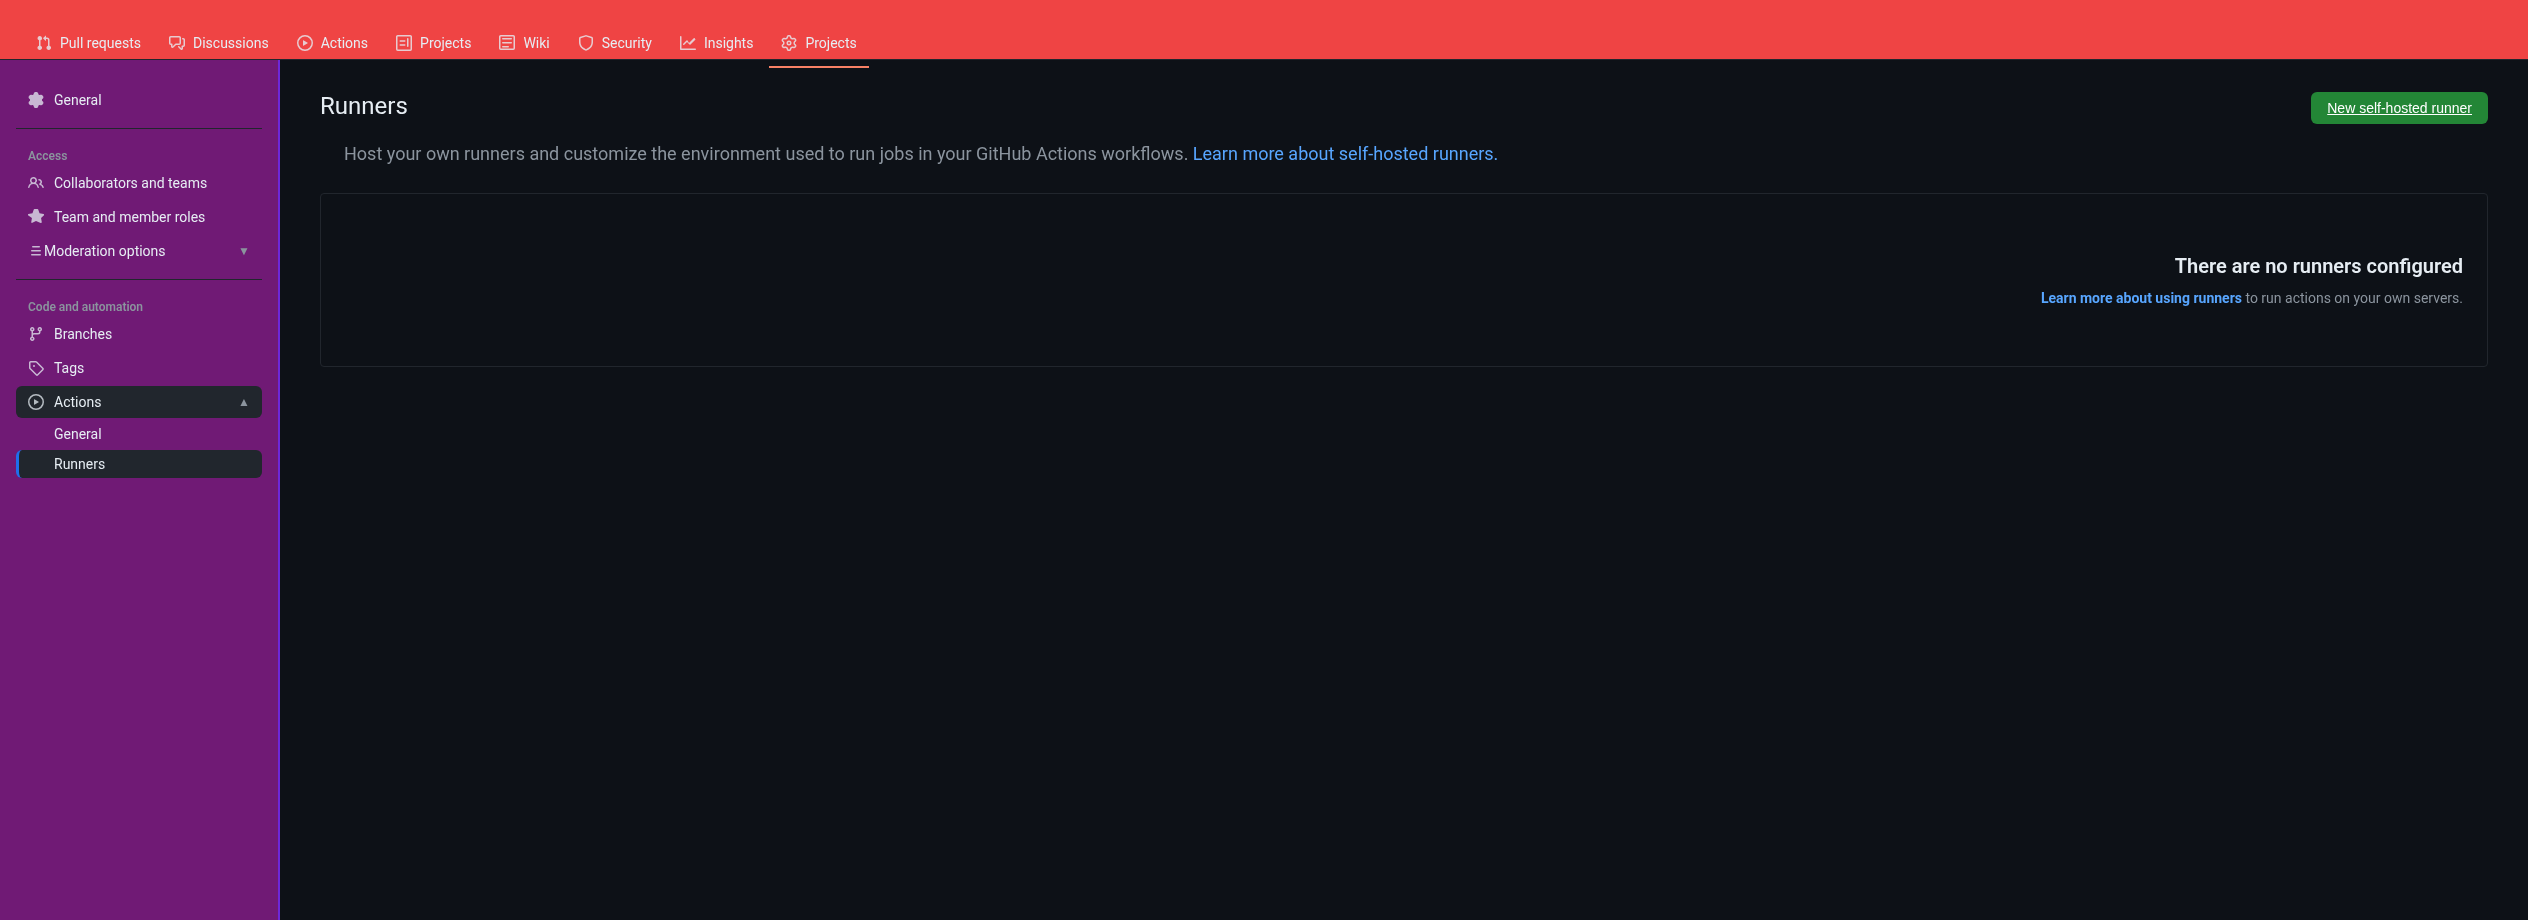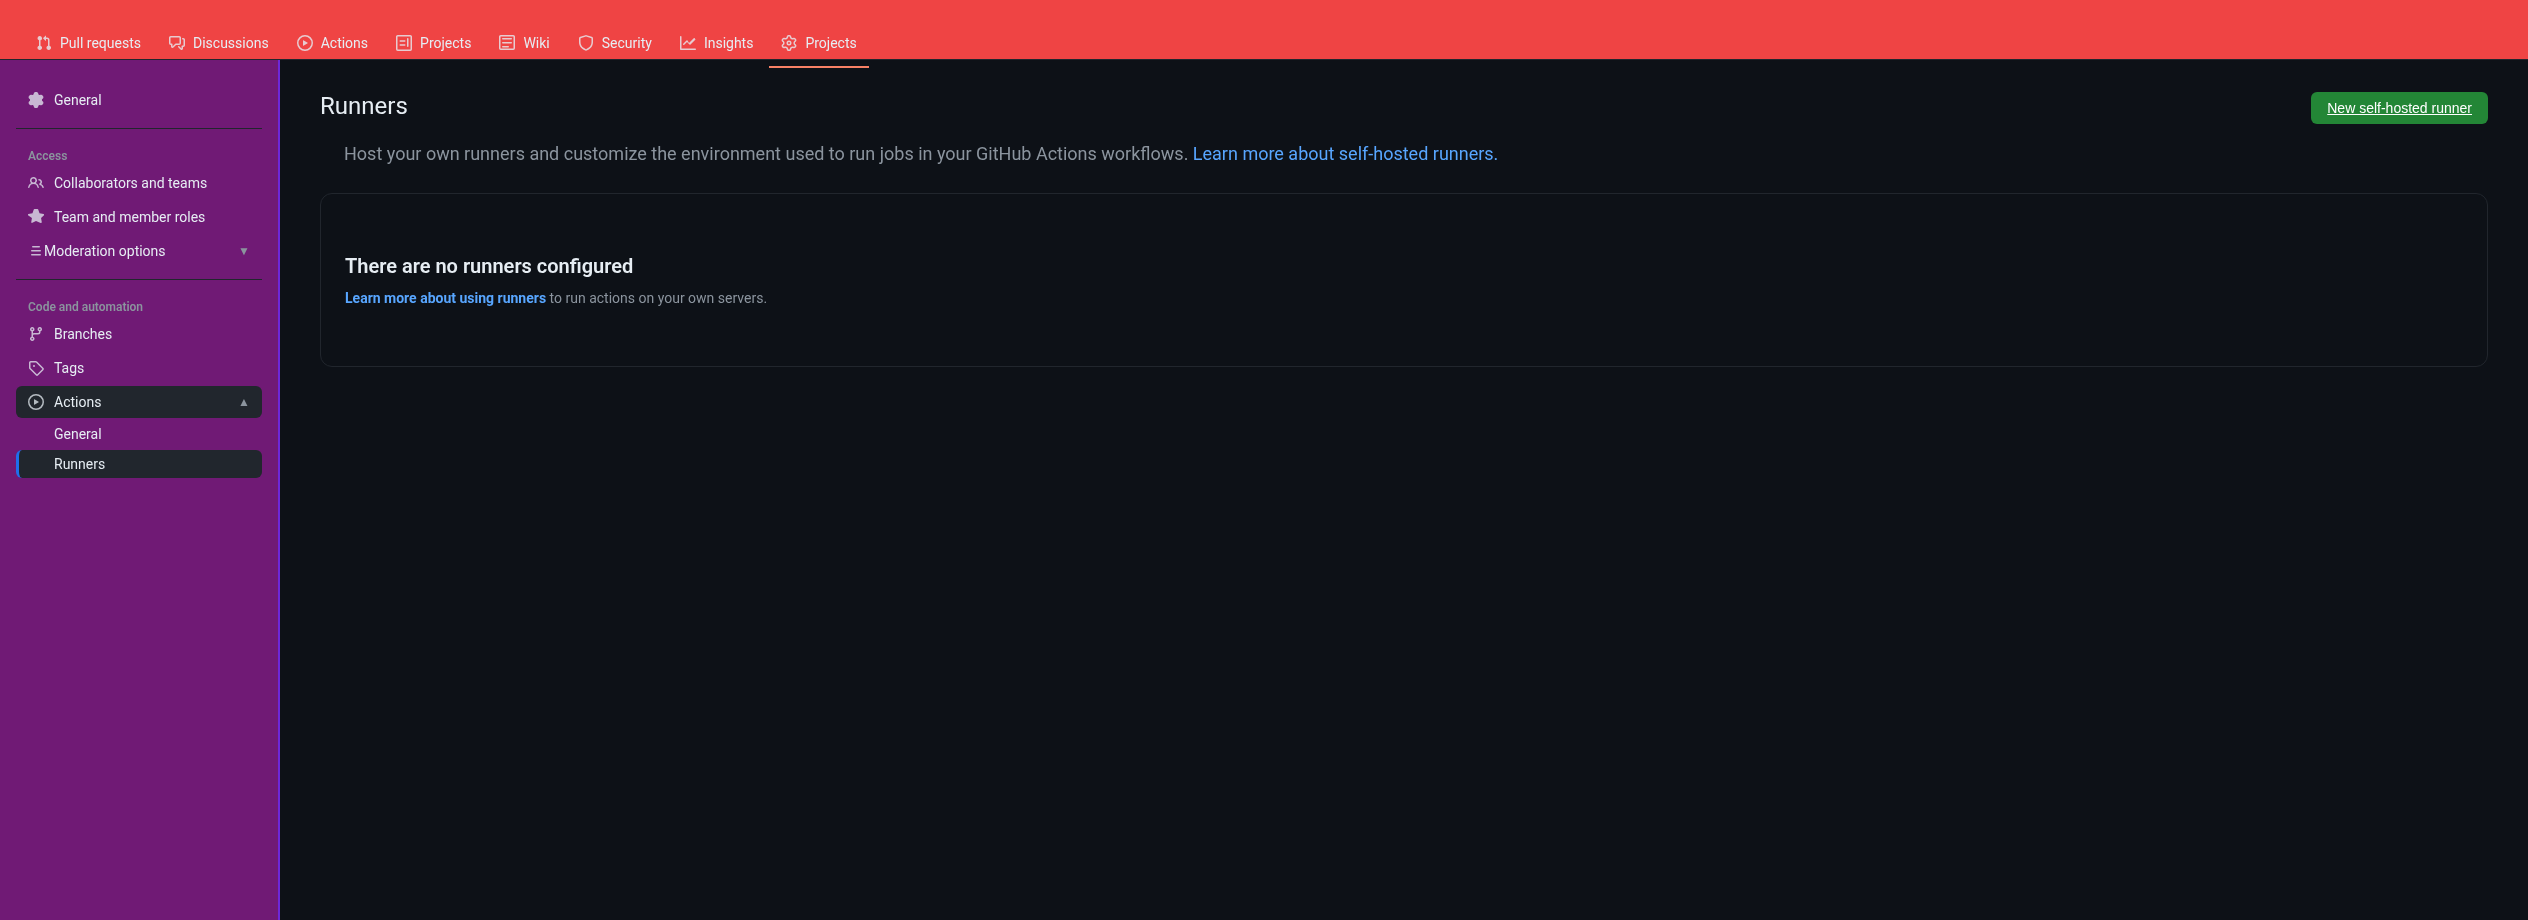"There are no runners configured" .runners-box { border-radius: 12px -> 4px; text-align: left -> right }
